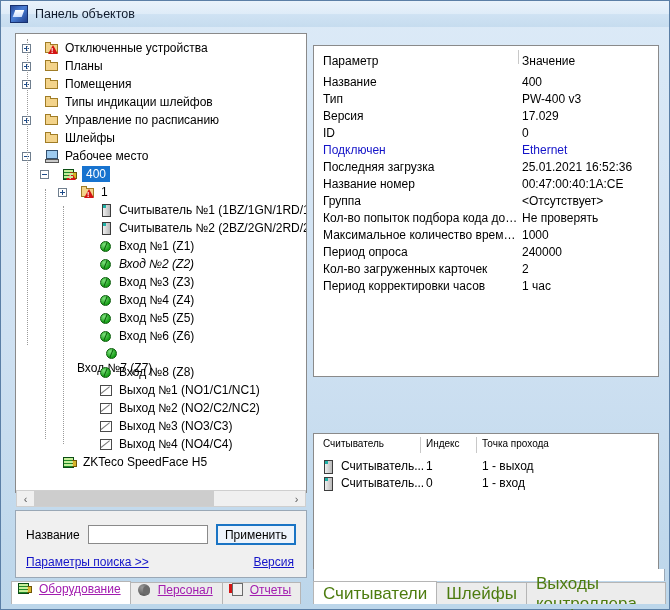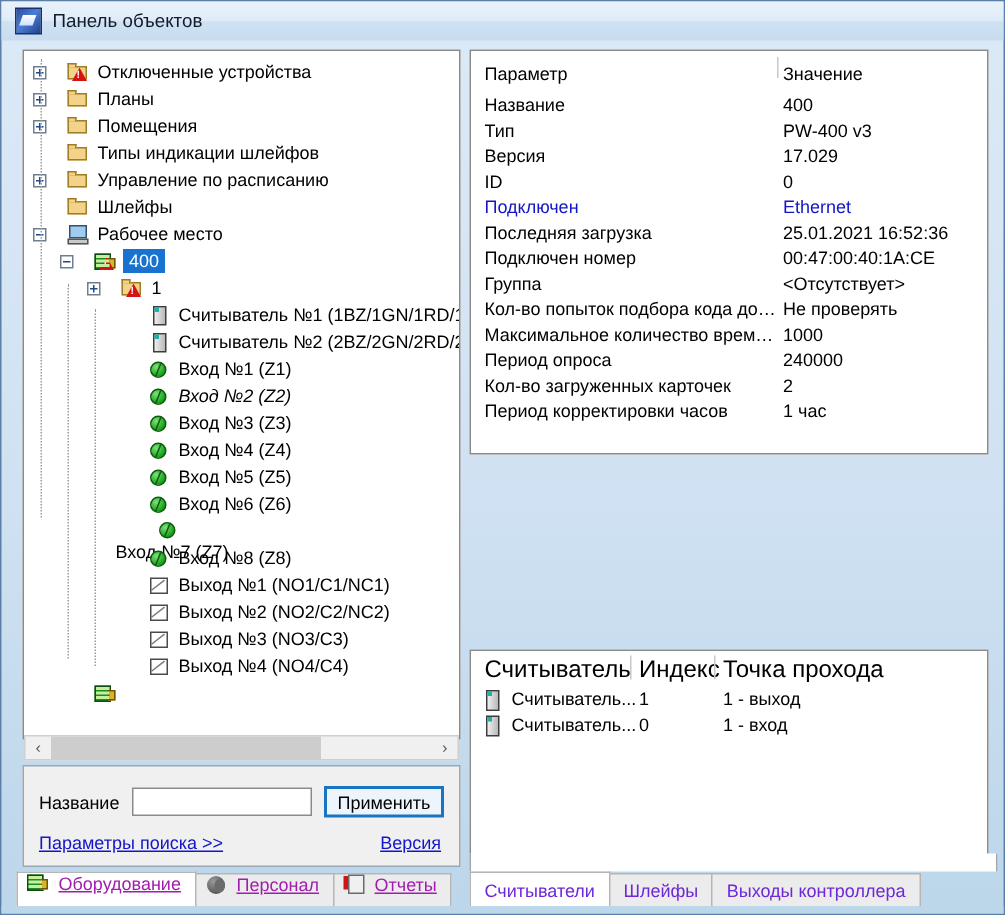"Параметр" #props-panel { height: 270px -> 332px; top: 32px -> 44px }
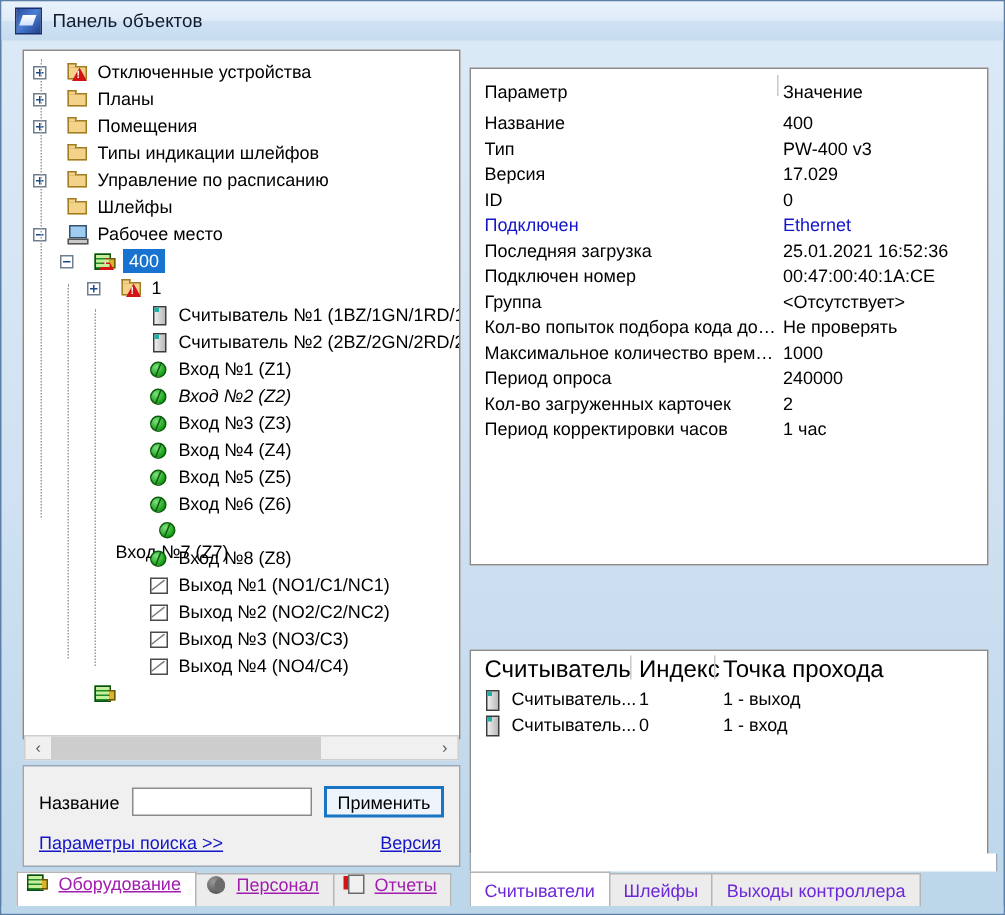"Подключен номер" span.pname { text: Подключен -> Название }
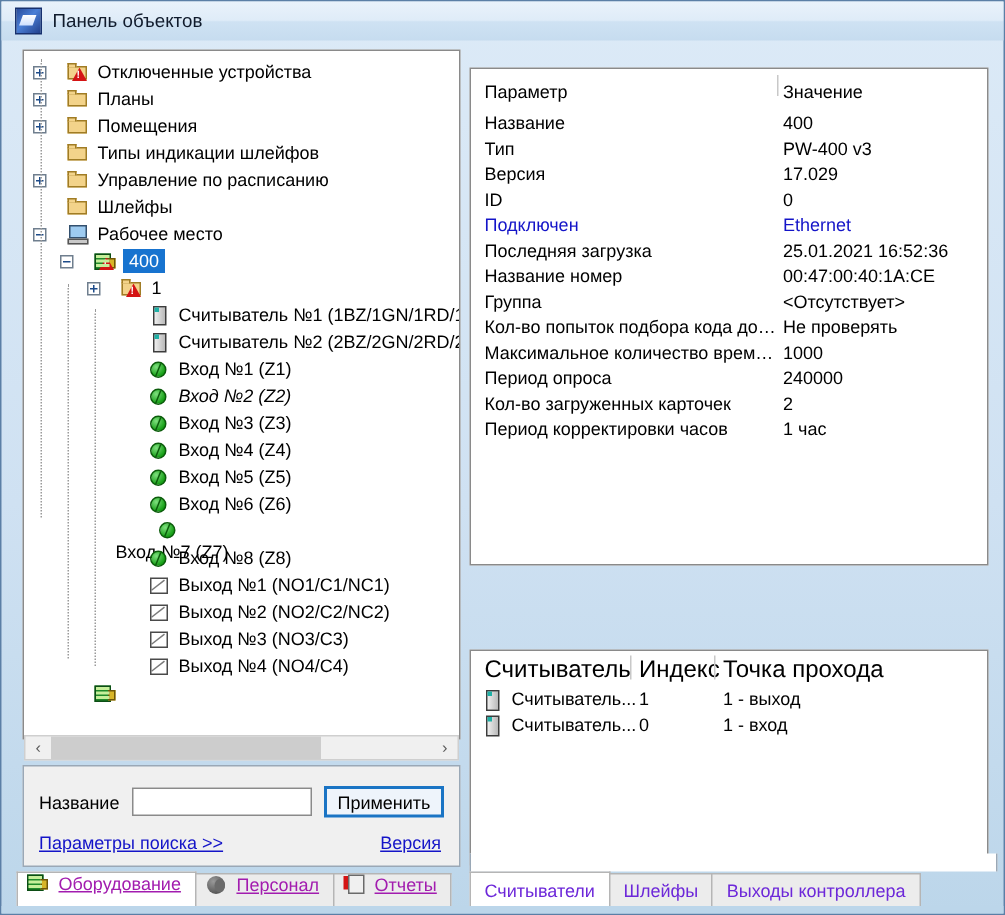"Считыватель" .ghead { font-size: 16px -> 10px }
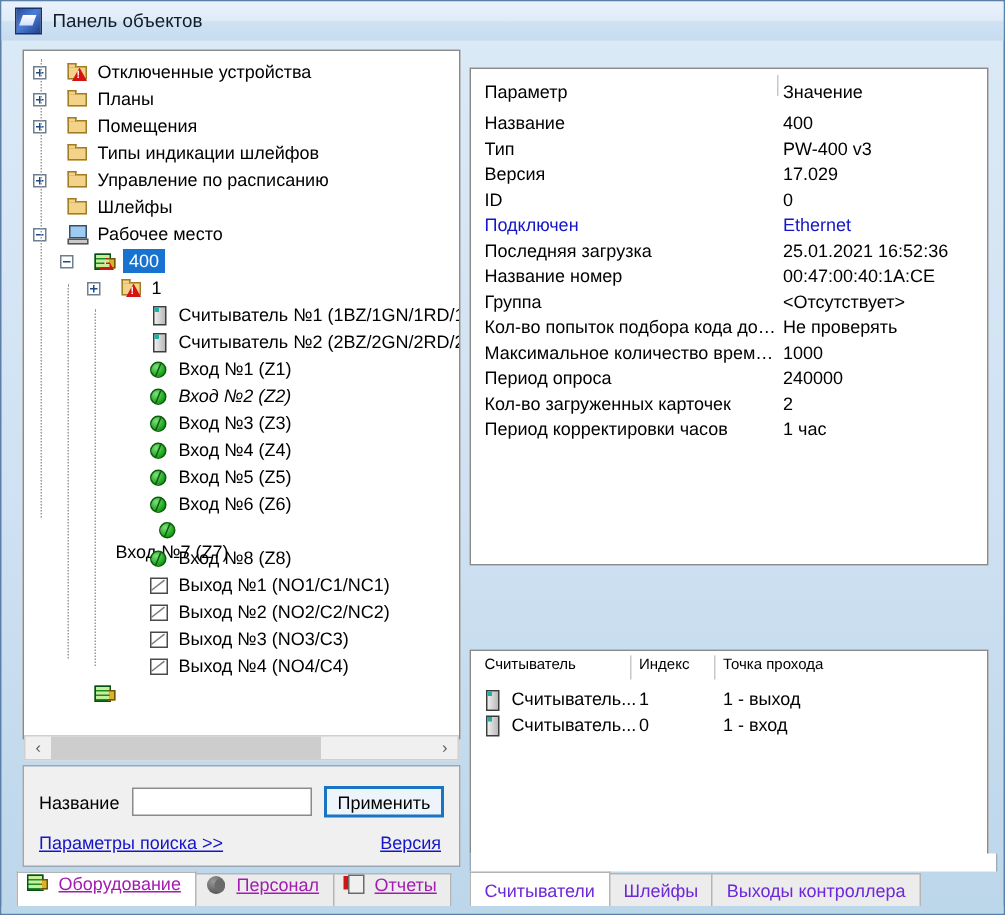"ZKTeco SpeedFace H5" span.lbl { html: none -> <span>ZKTeco SpeedFace H5</span> }
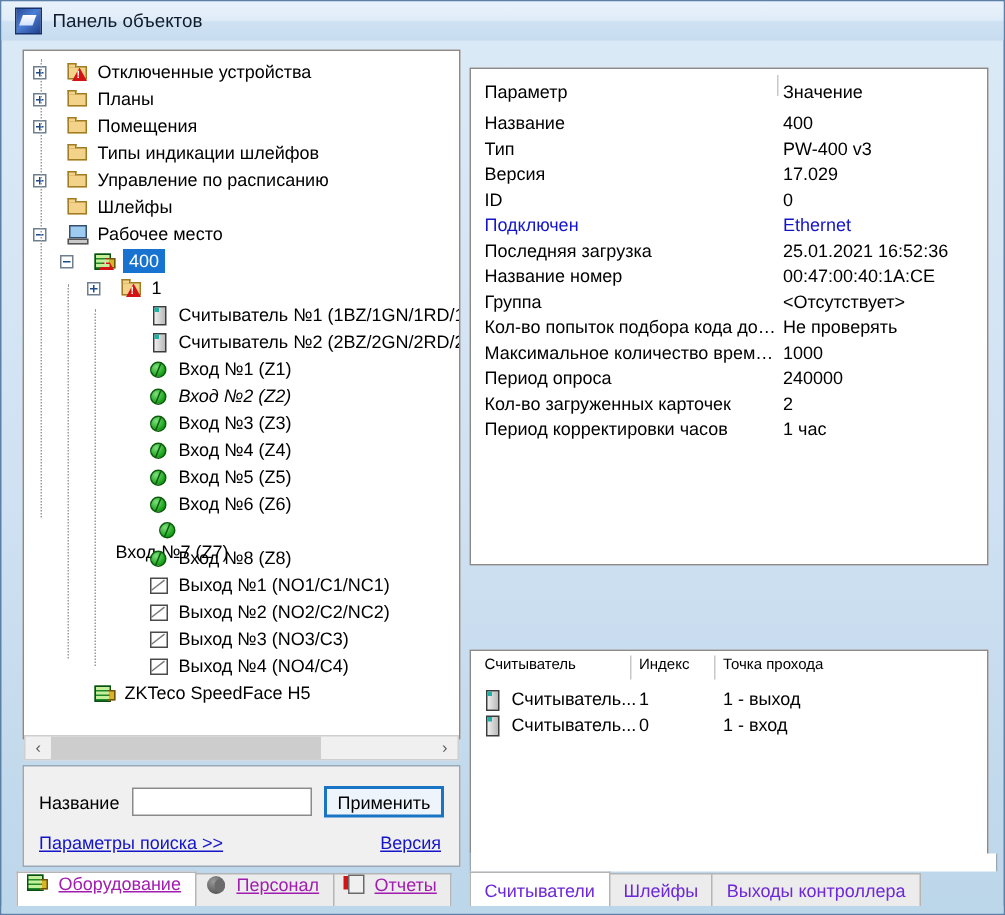"Считыватели" .rtab { color: #6d28d9 -> #4d7c0f; font-size: 12px -> 17px }
